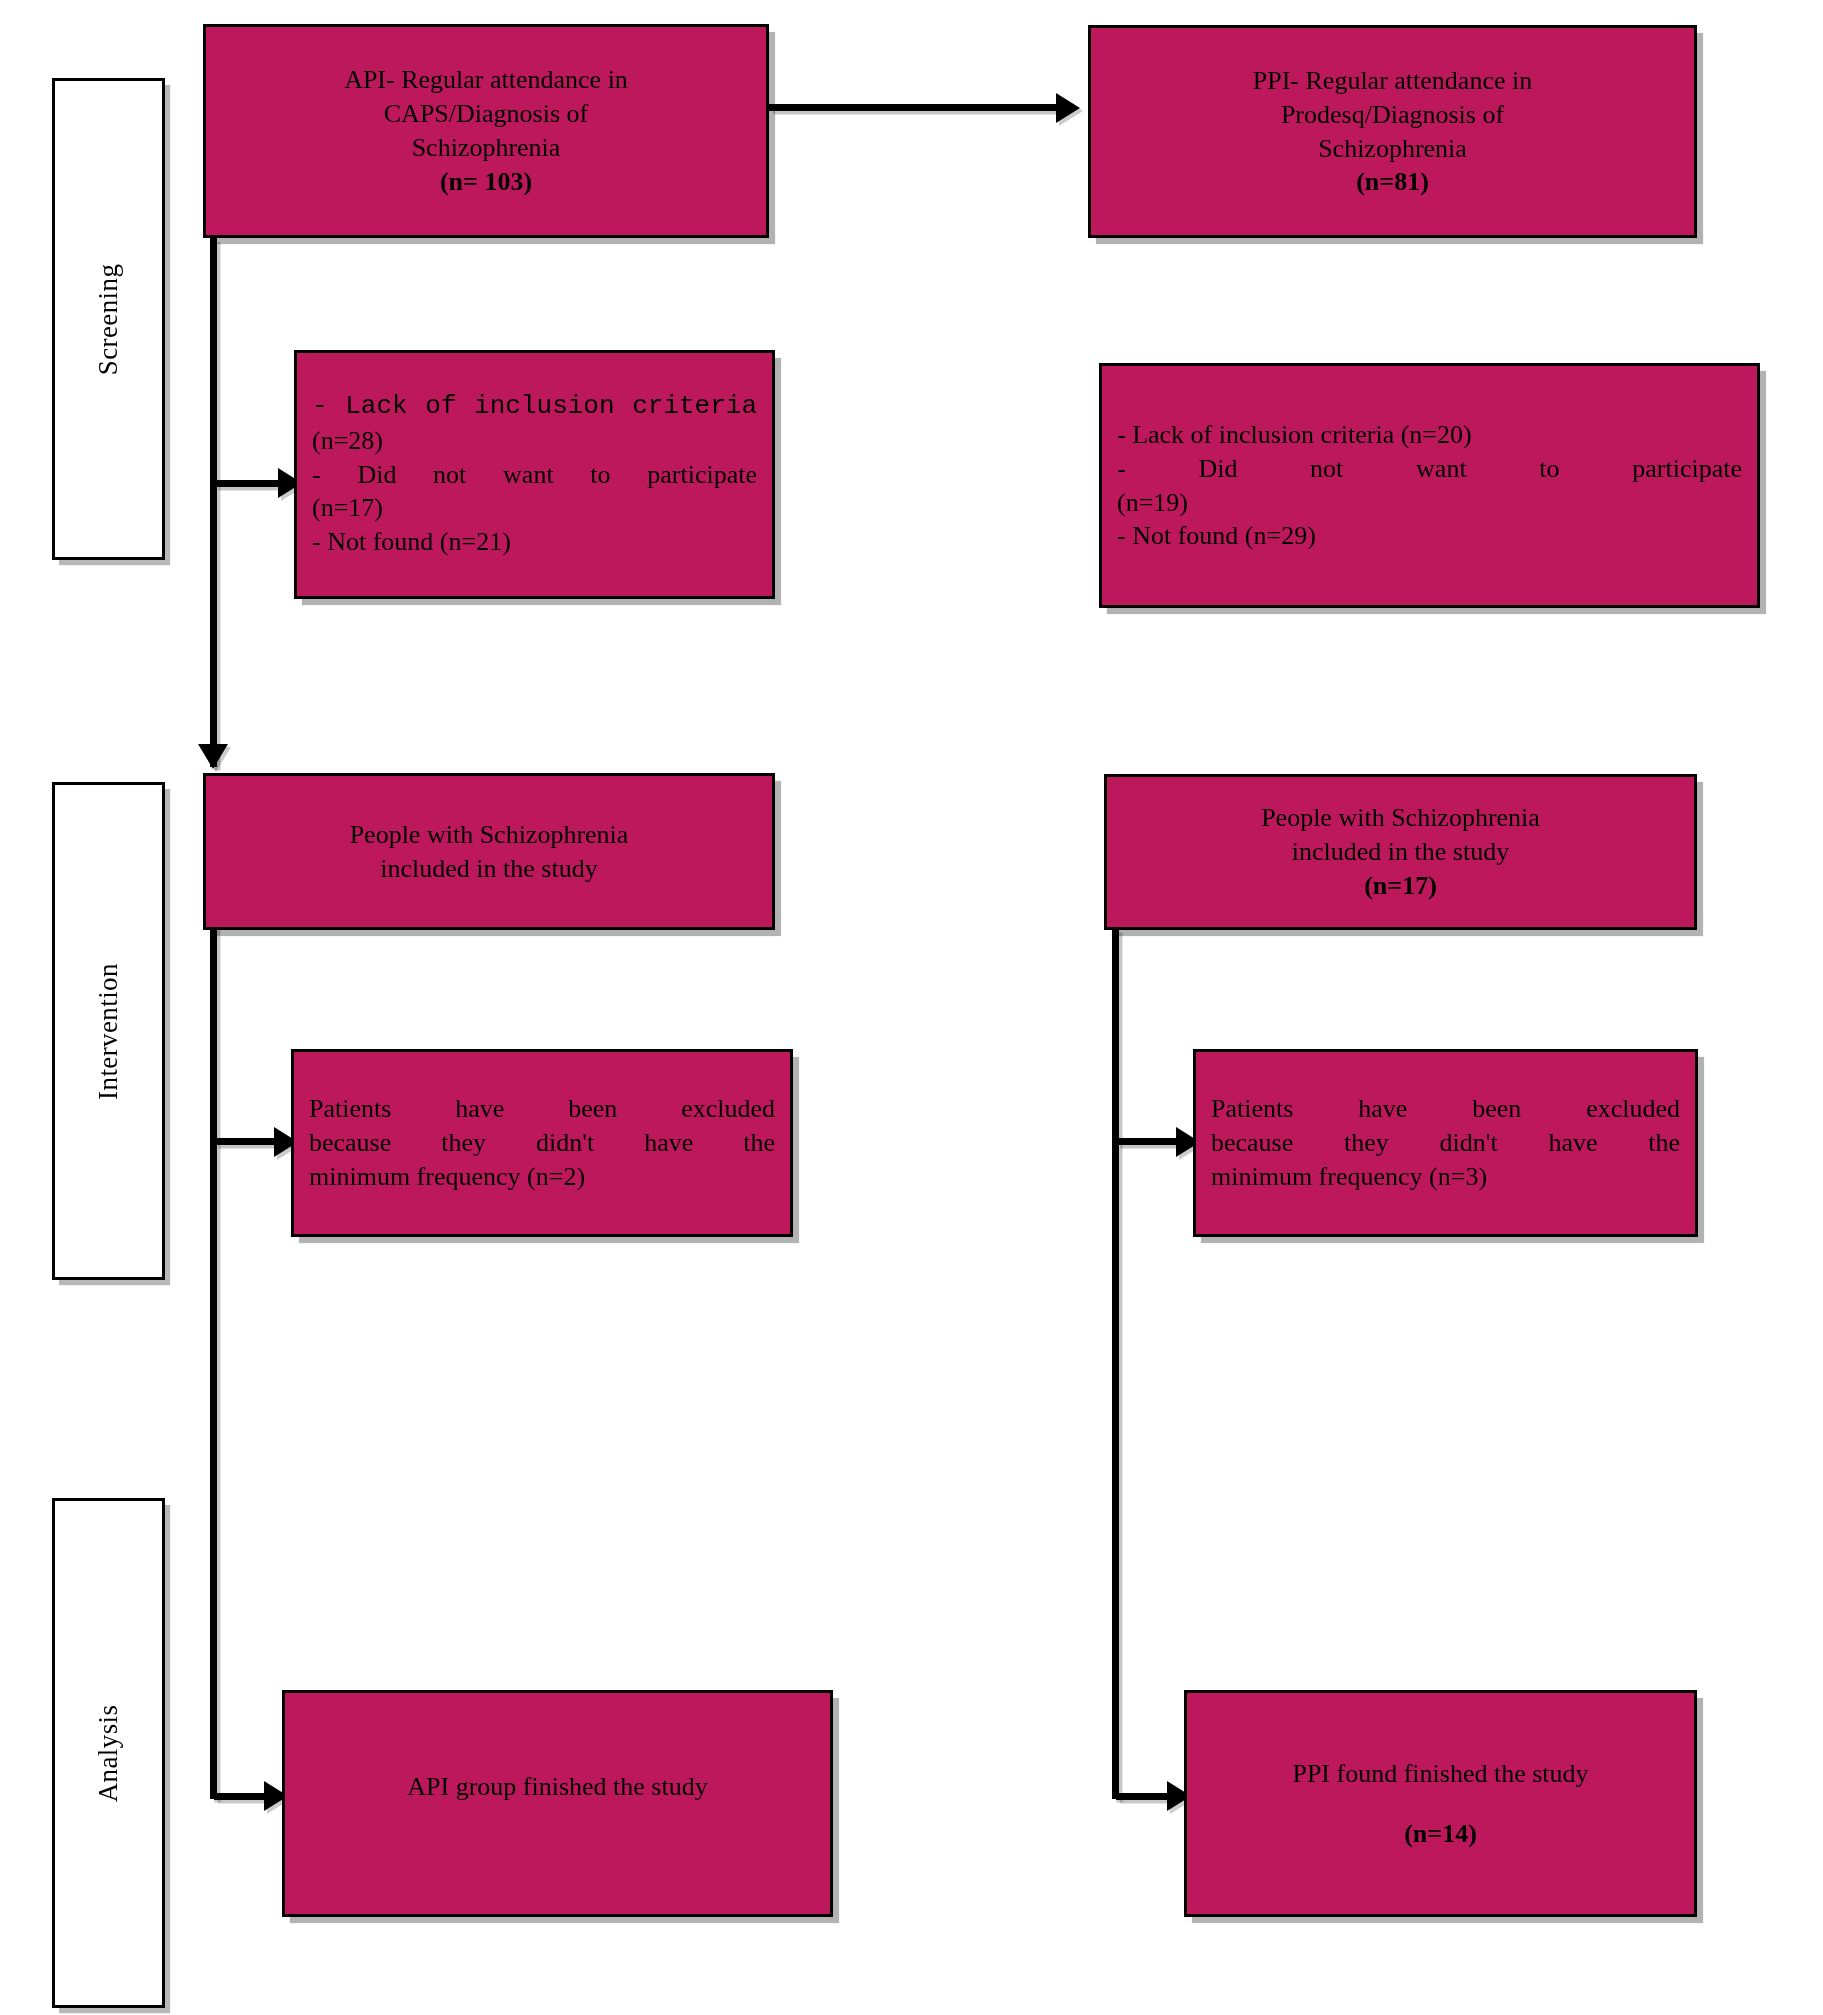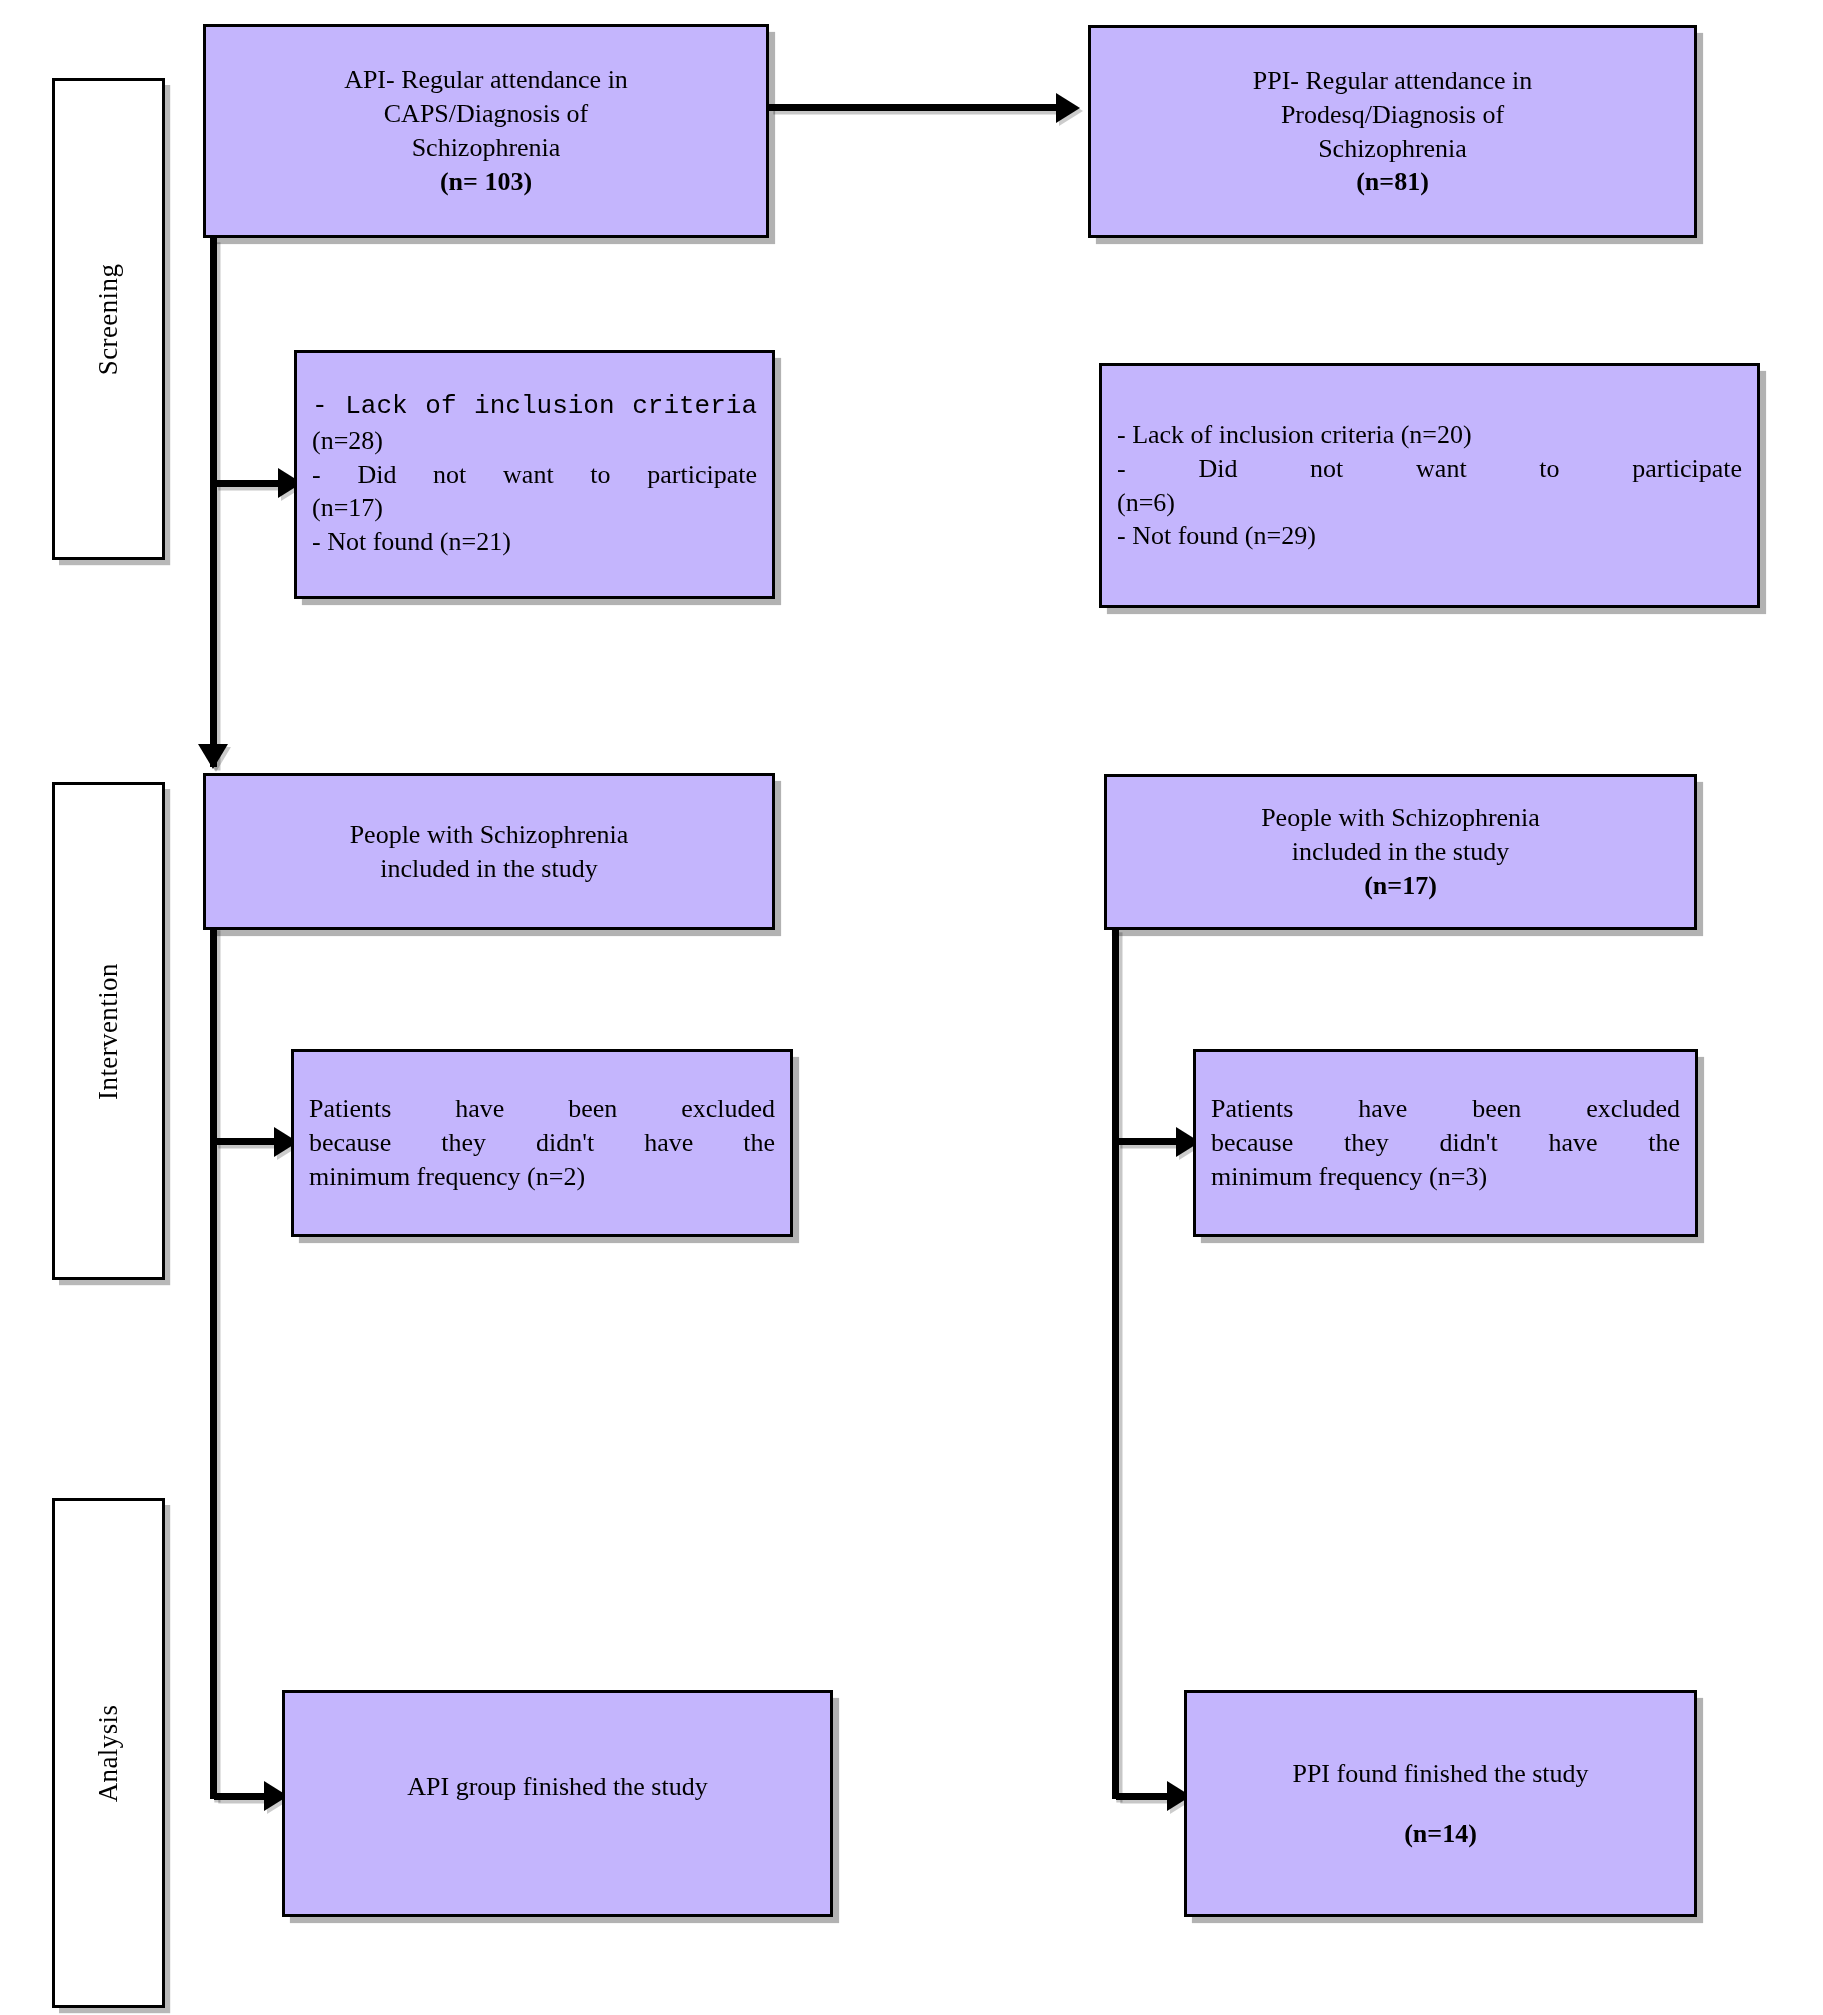"API- Regular attendance in" .box { background: #c4b5fd -> #be185d }
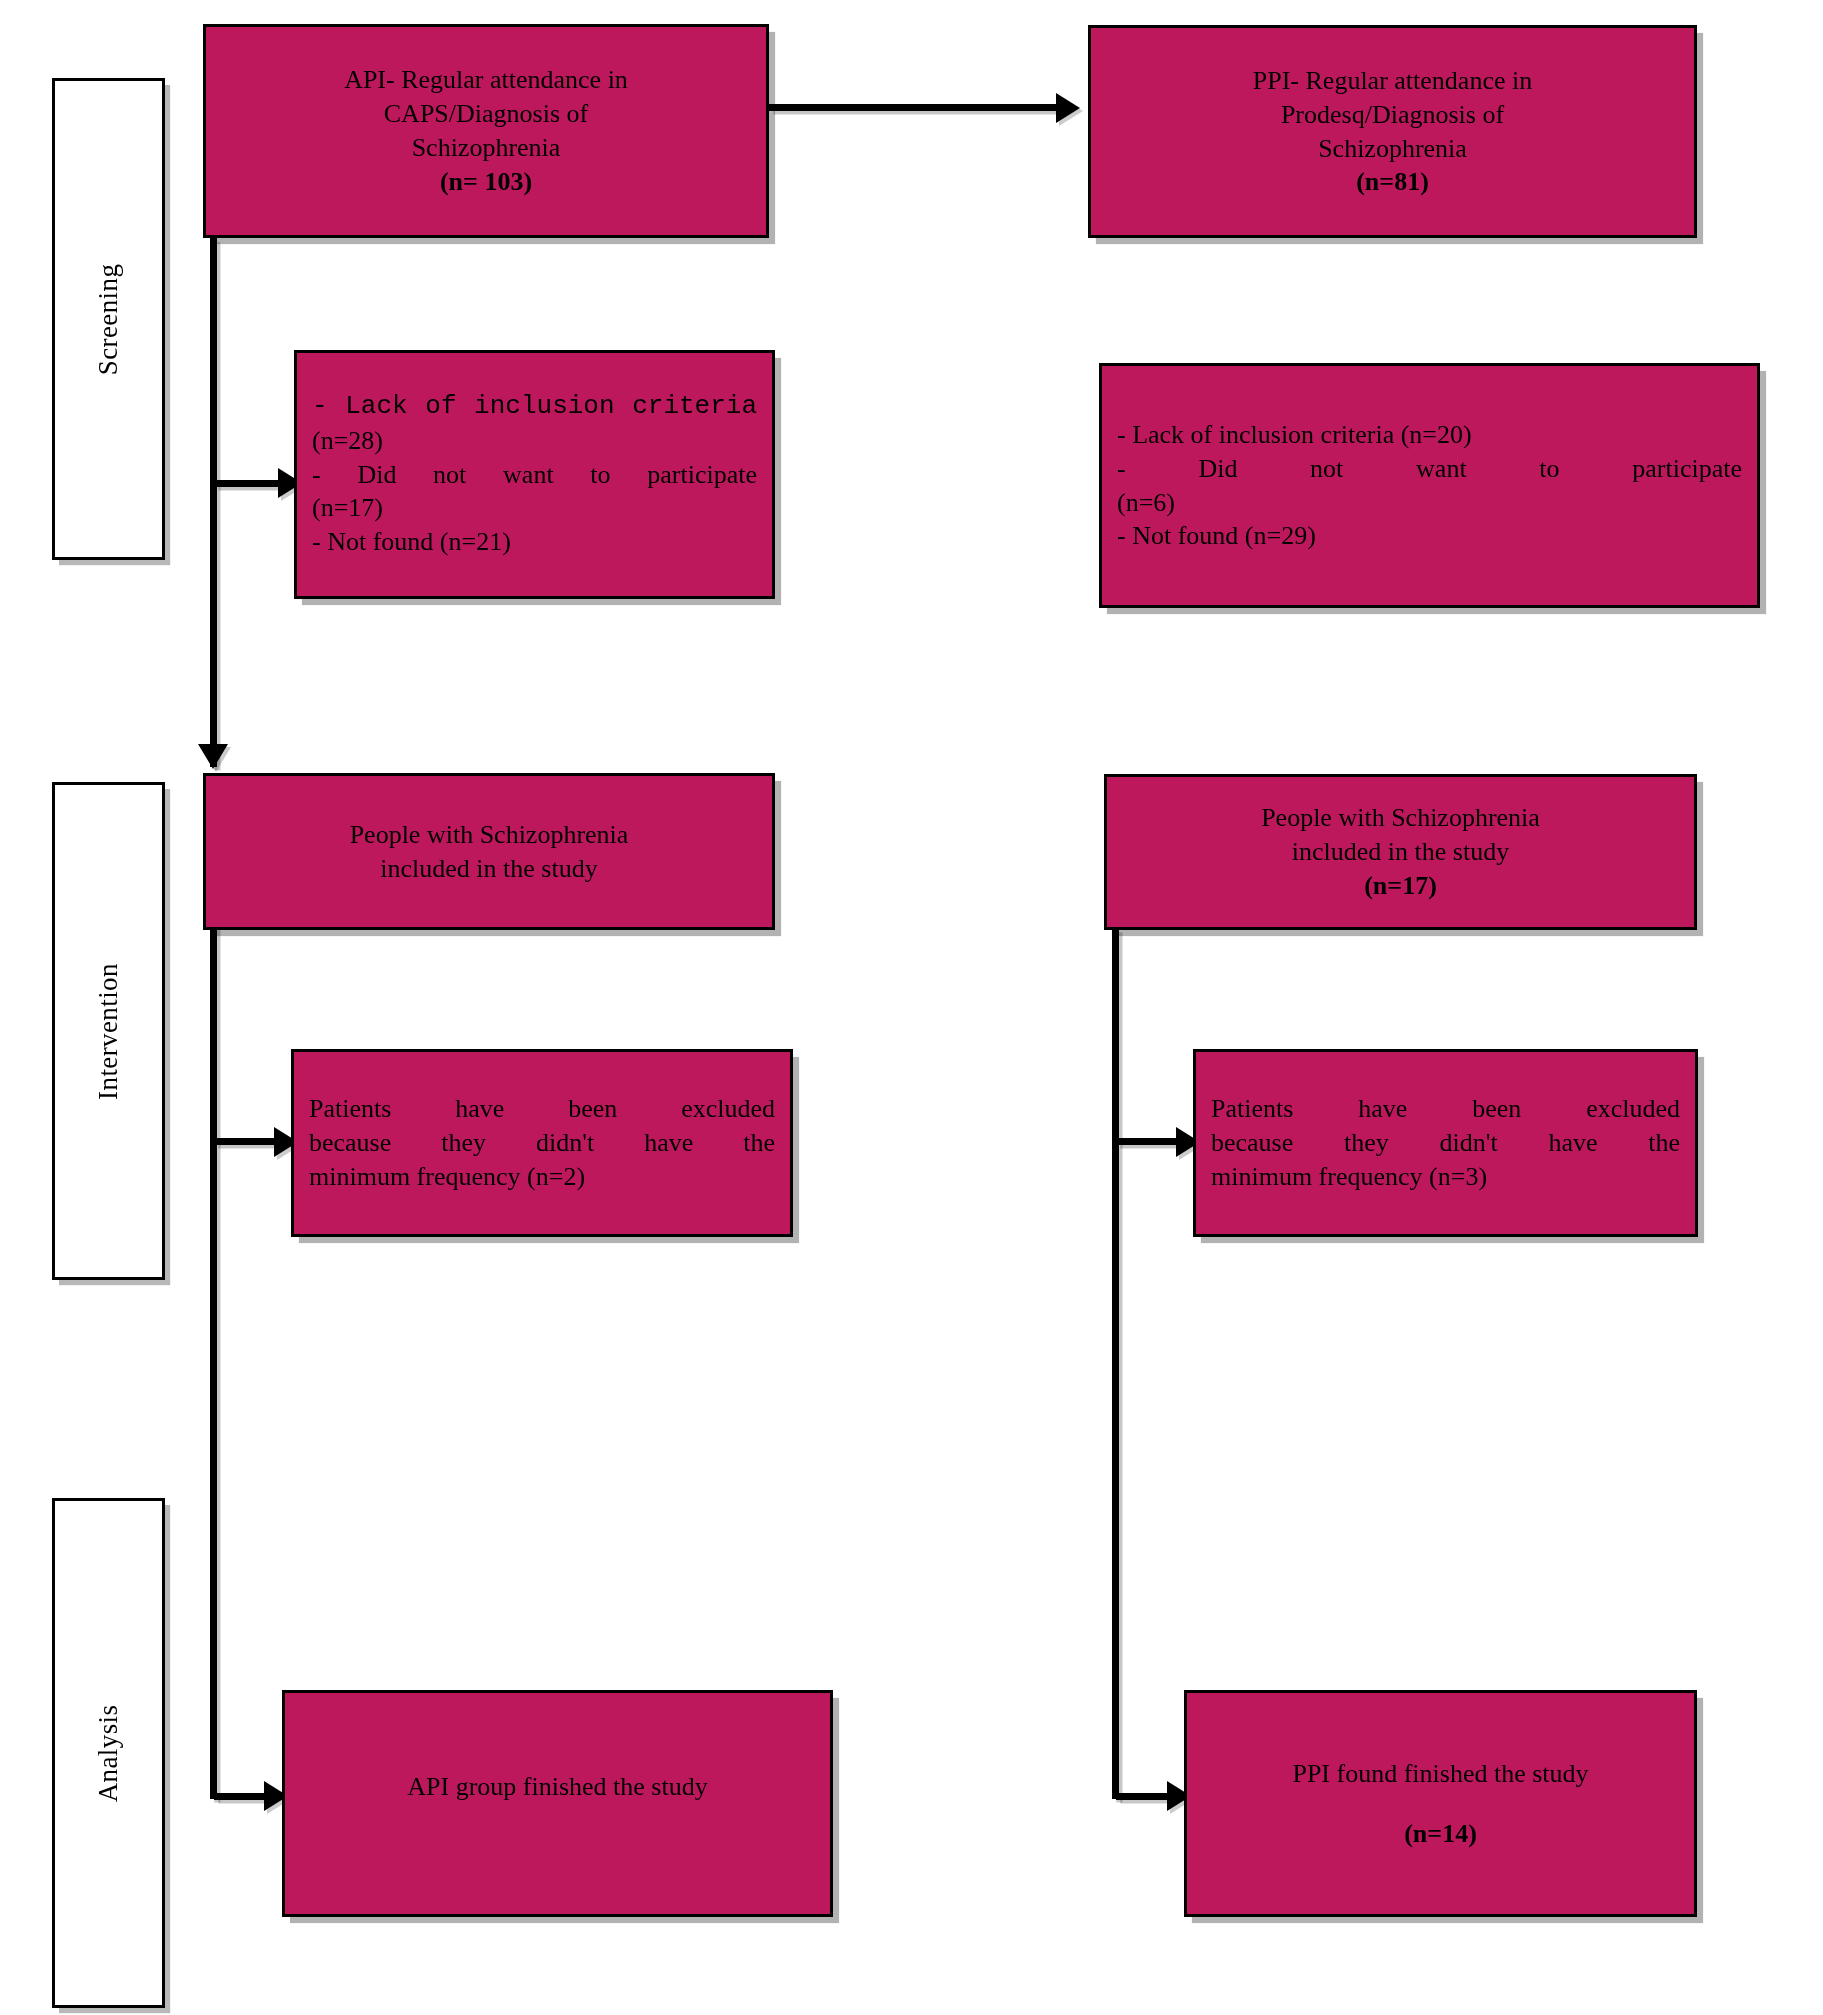"(n=6)" span.ln { text: 6 -> 19 }
